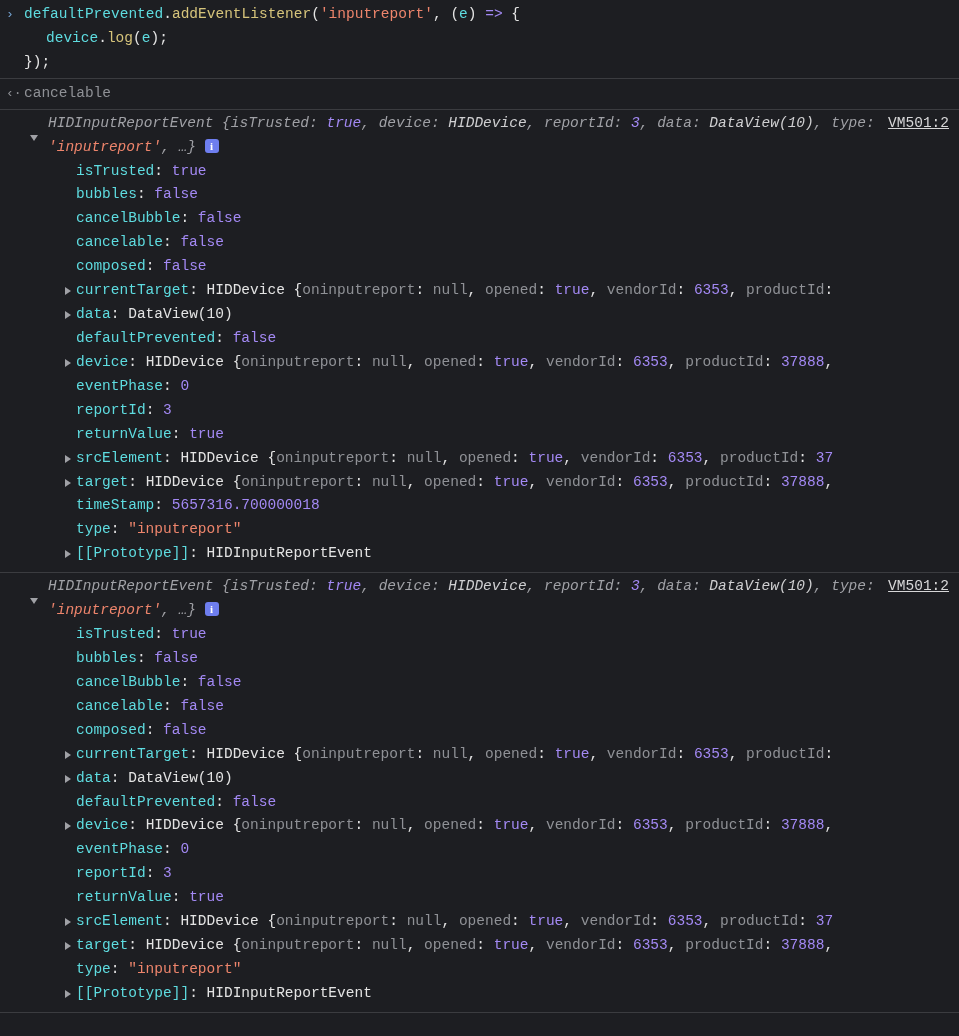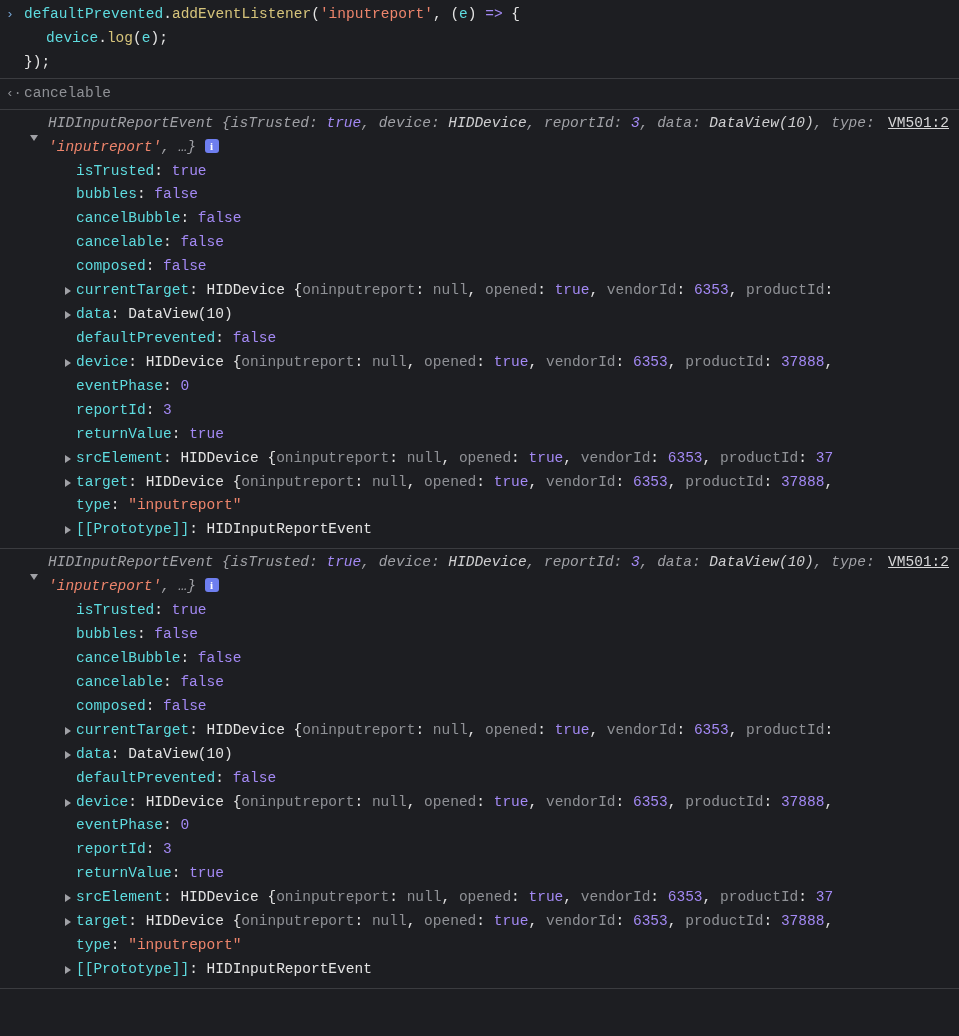"timeStamp: 5657316.700000018" div.prop-line { html: none -> <div><span></span><span>timeStamp</span><span>: </span><span>5657316.700000018</span></div> }
